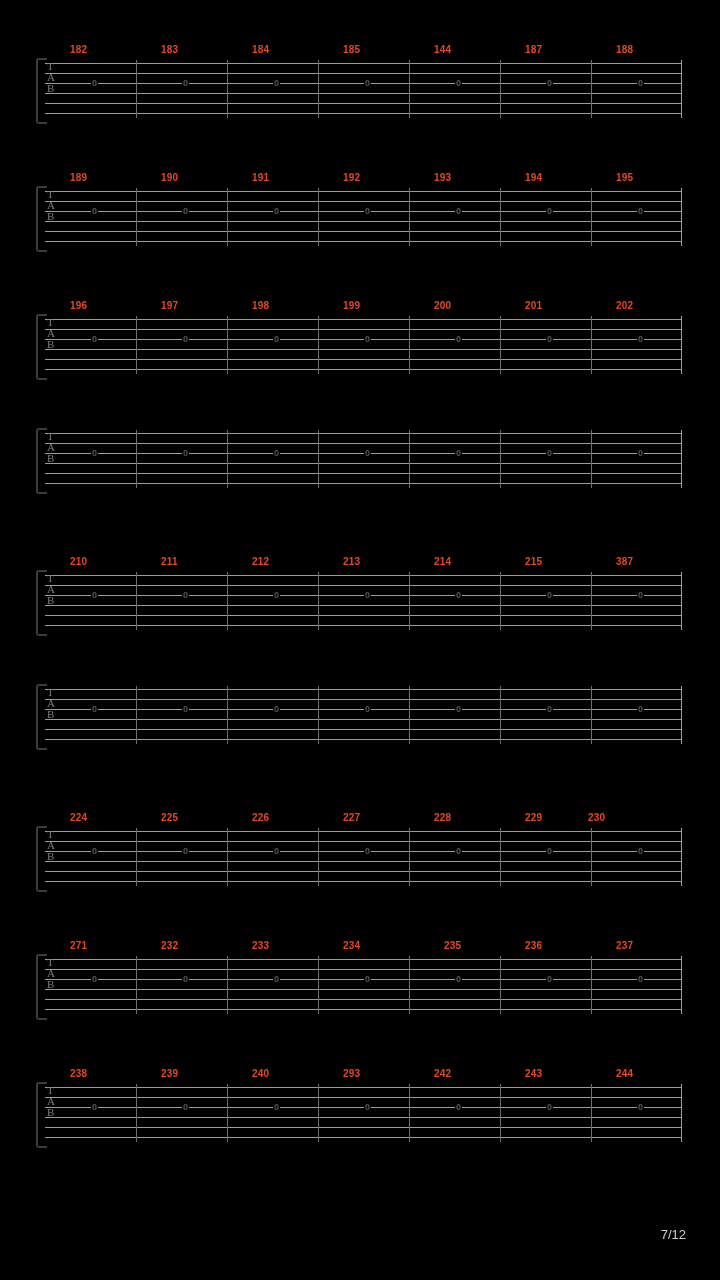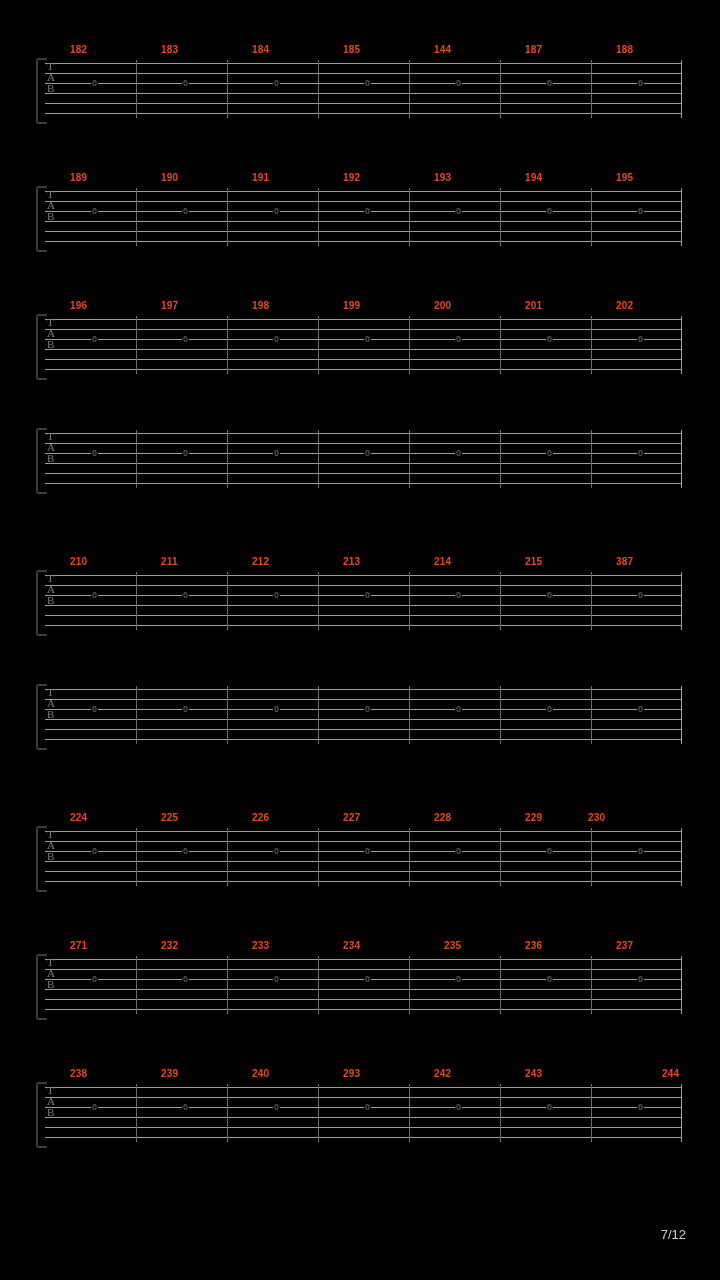"244" div.barnum { margin-left: 46px -> none }
